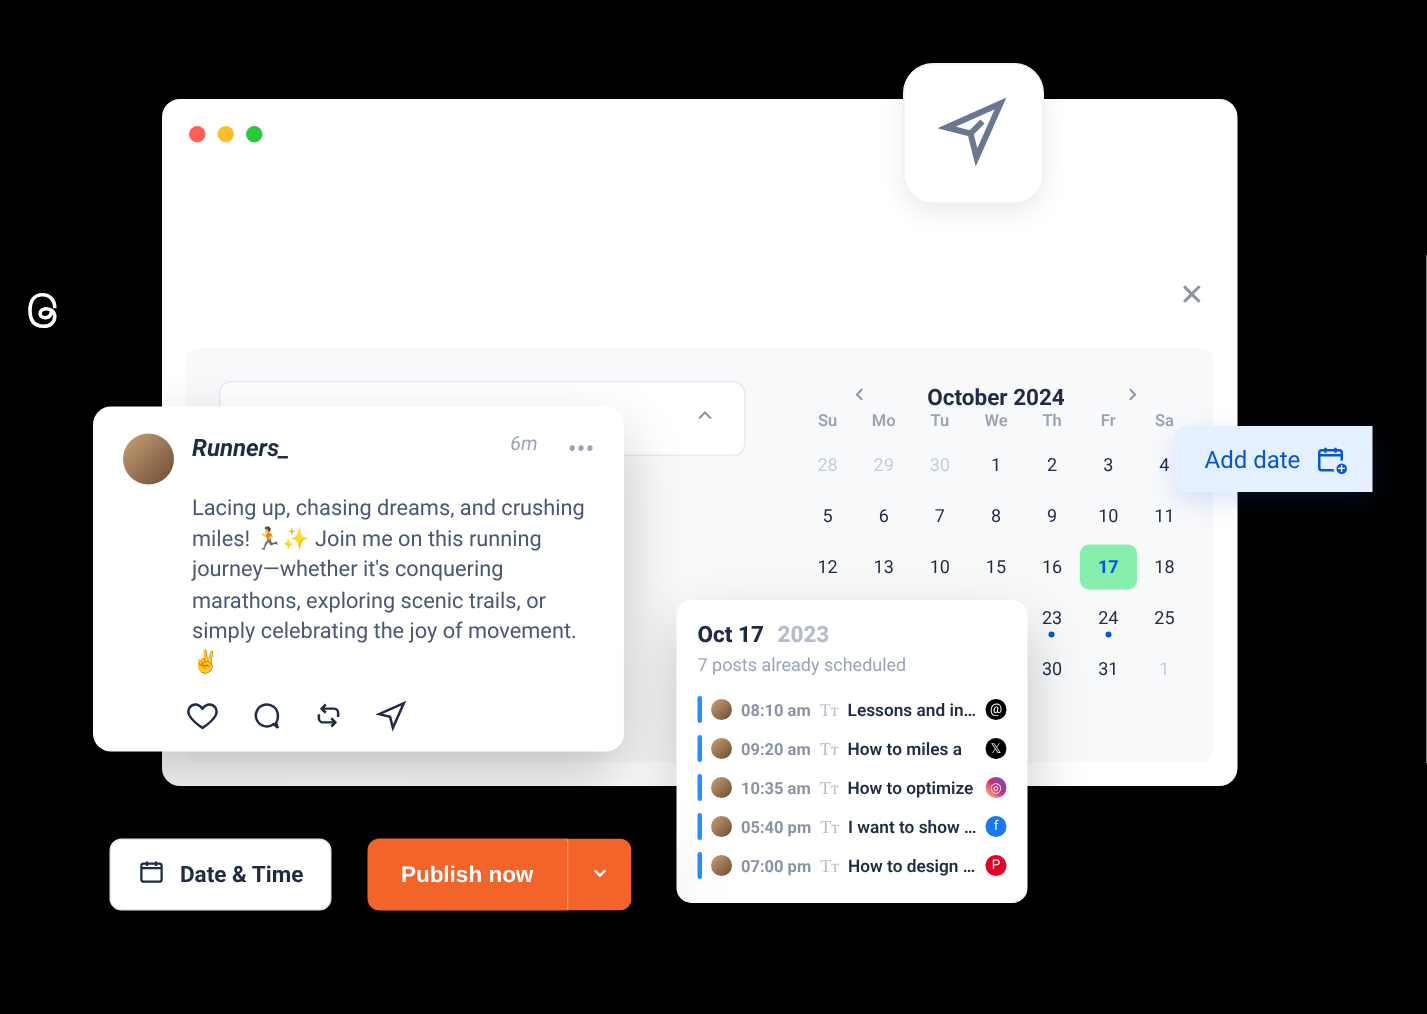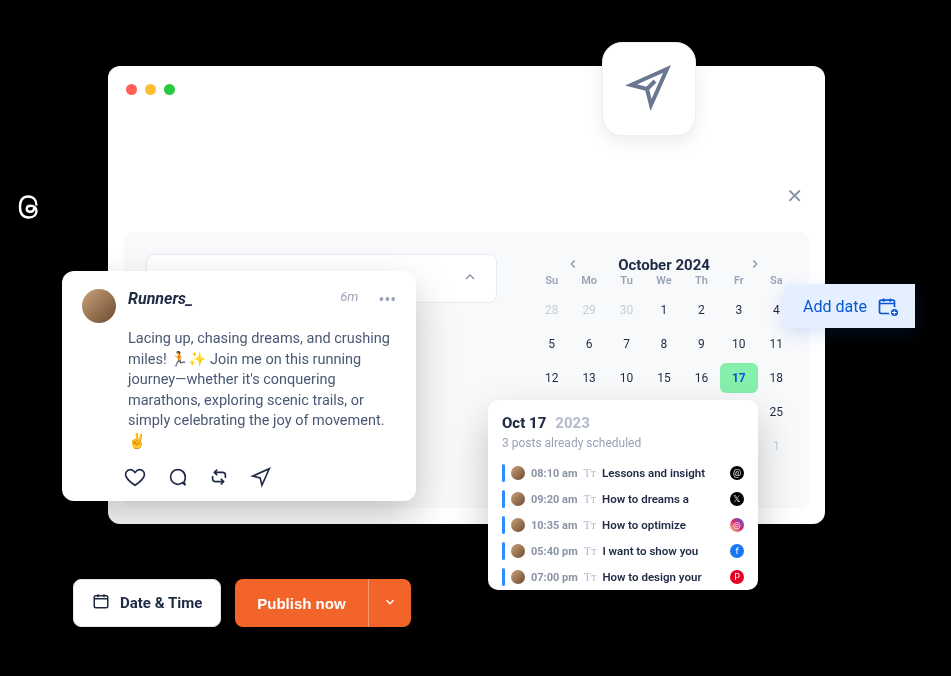"Oct 17 2023" .day-pop { margin-left: 37px -> none; padding: 14px 14px 0 -> 14px 14px 12px; width: 270px -> 234px }
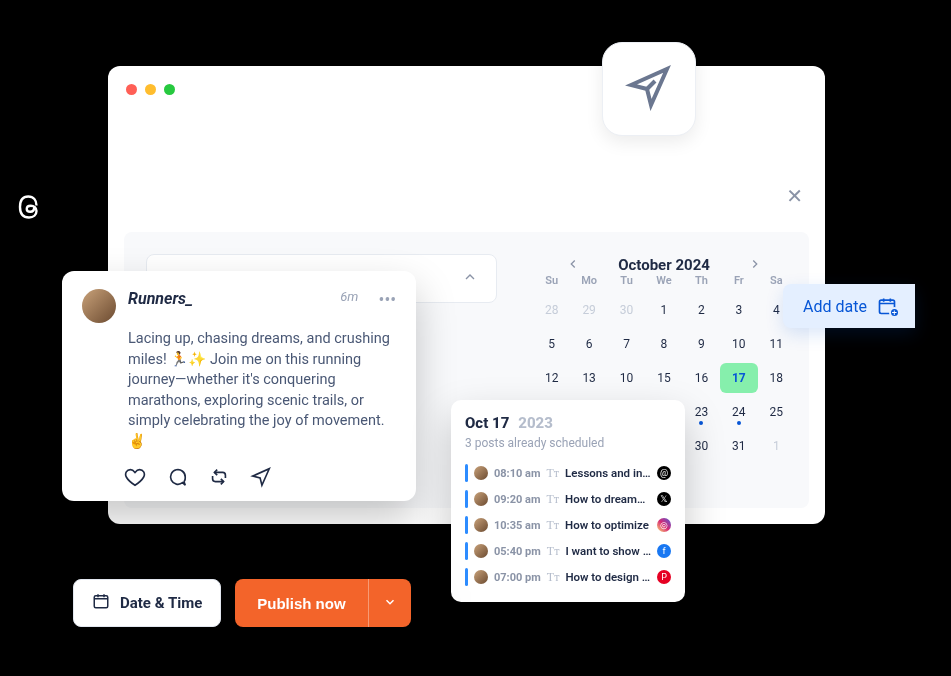"3 posts already scheduled" div.dp-sub { text: 3 -> 7 }
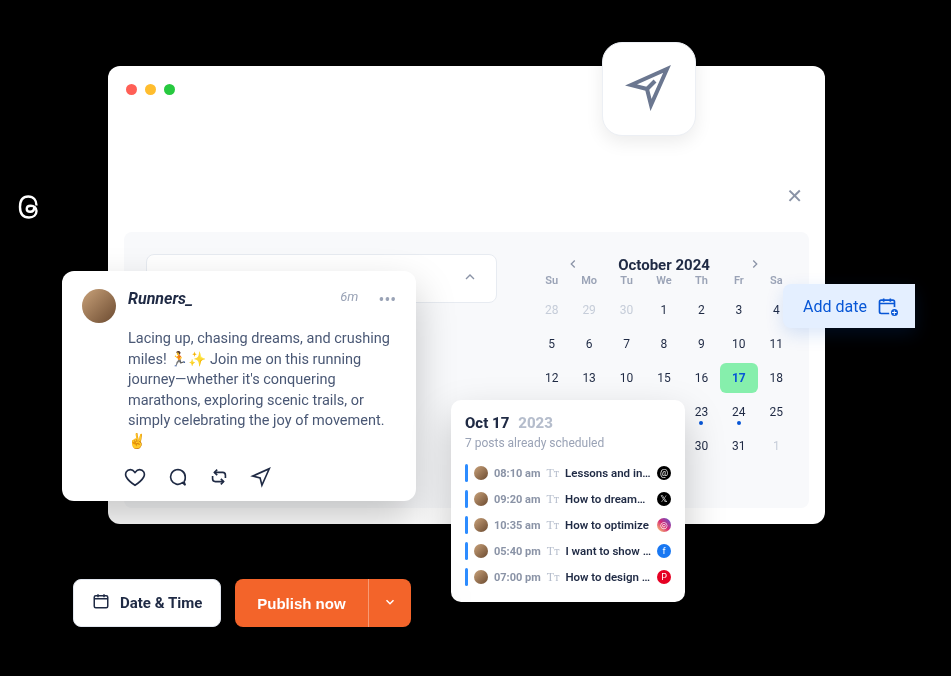"How to dreams a" span.dp-txt { text: dreams -> miles }
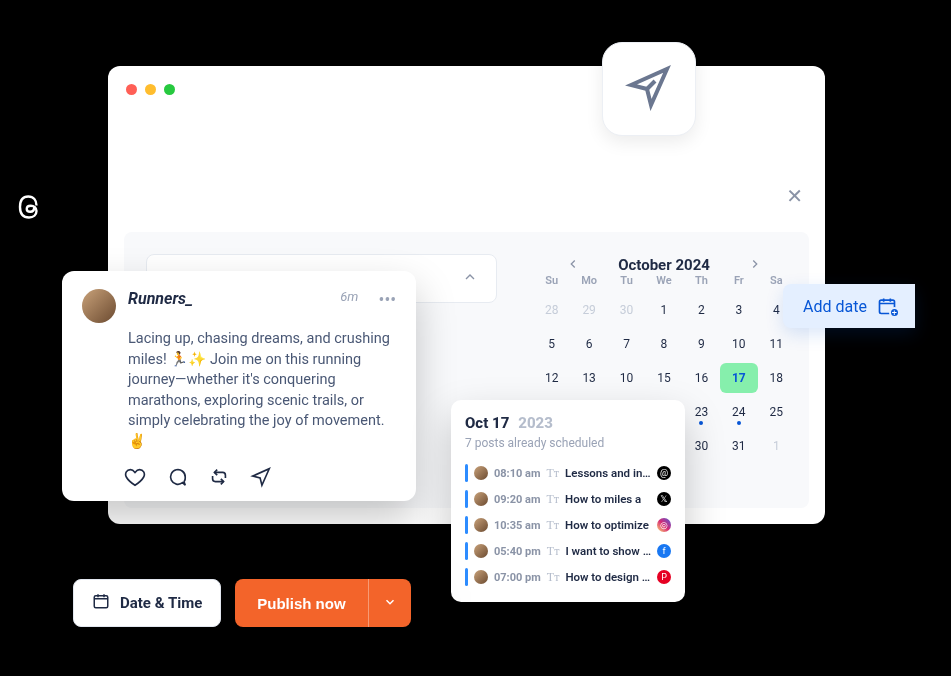"Date & Time" .btn-group { gap: 14px -> 24px; top: 579px -> 559px }
